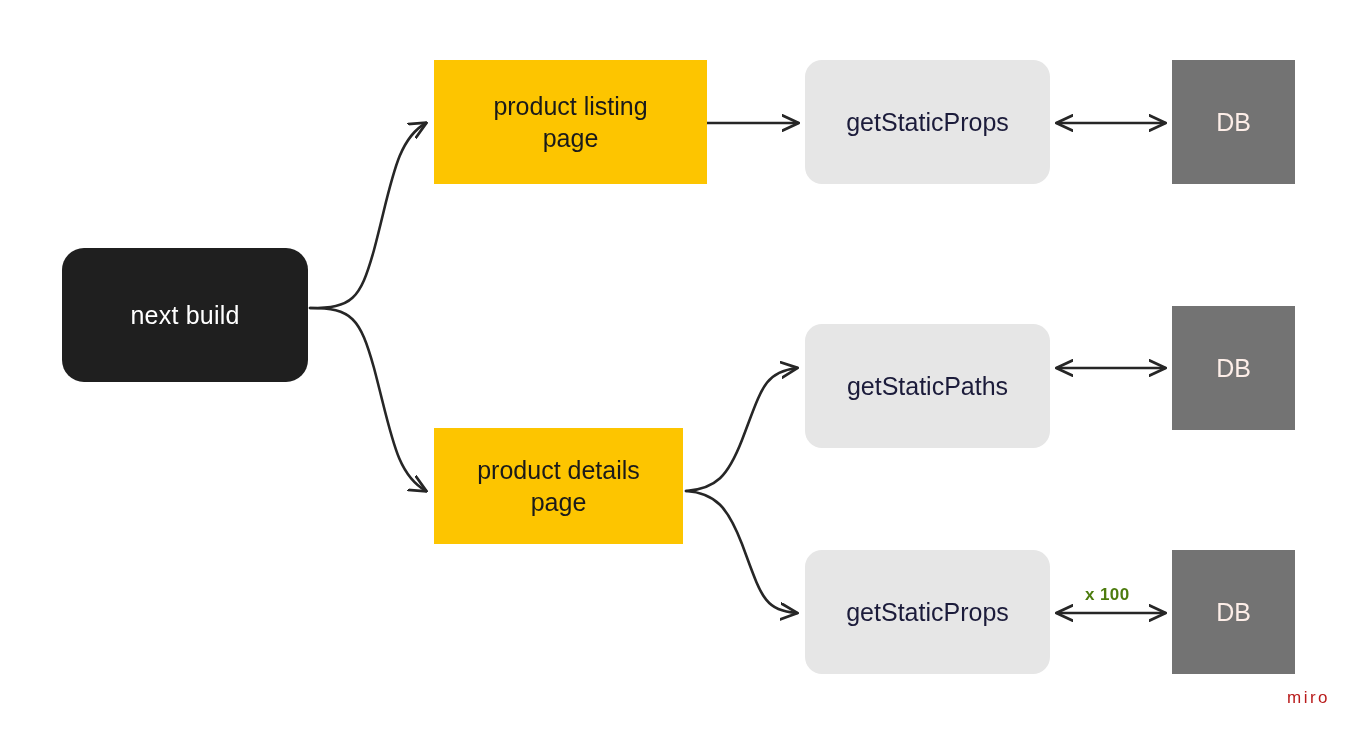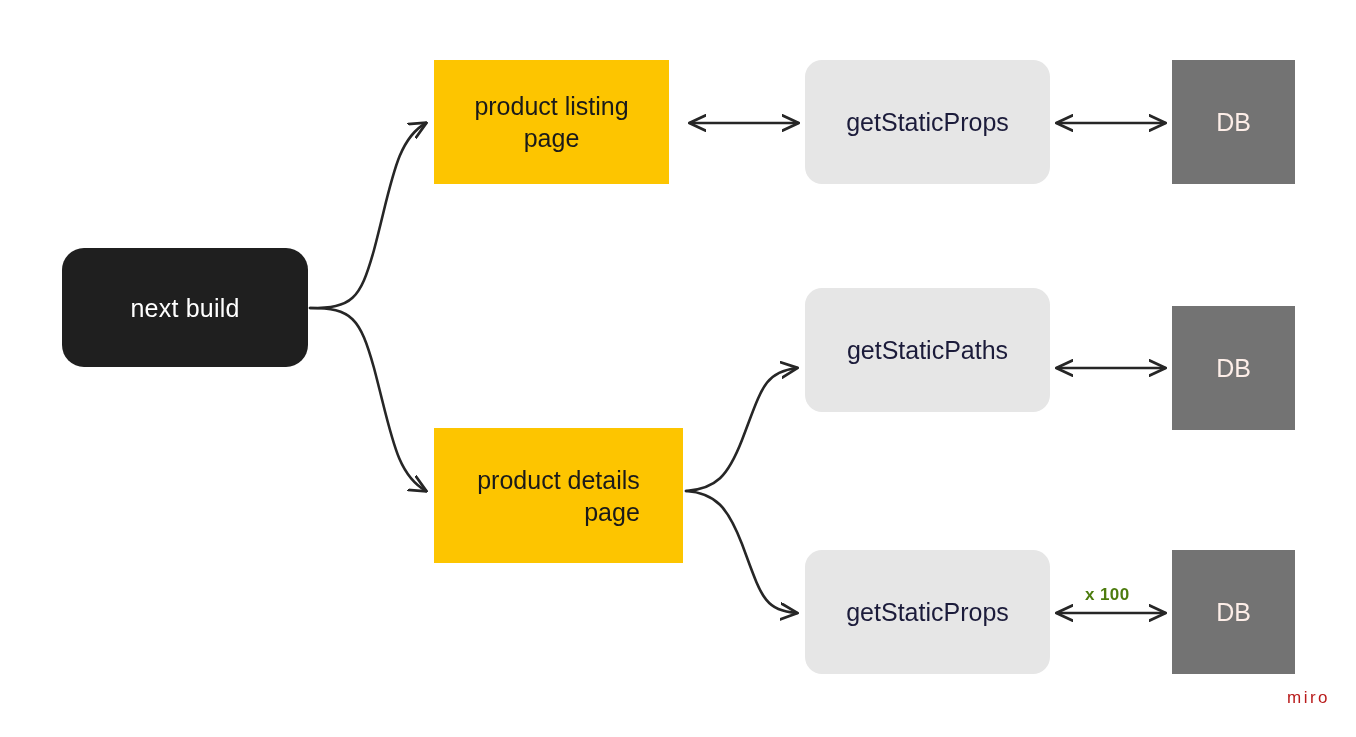"product listing" div.node { width: 235px -> 273px }
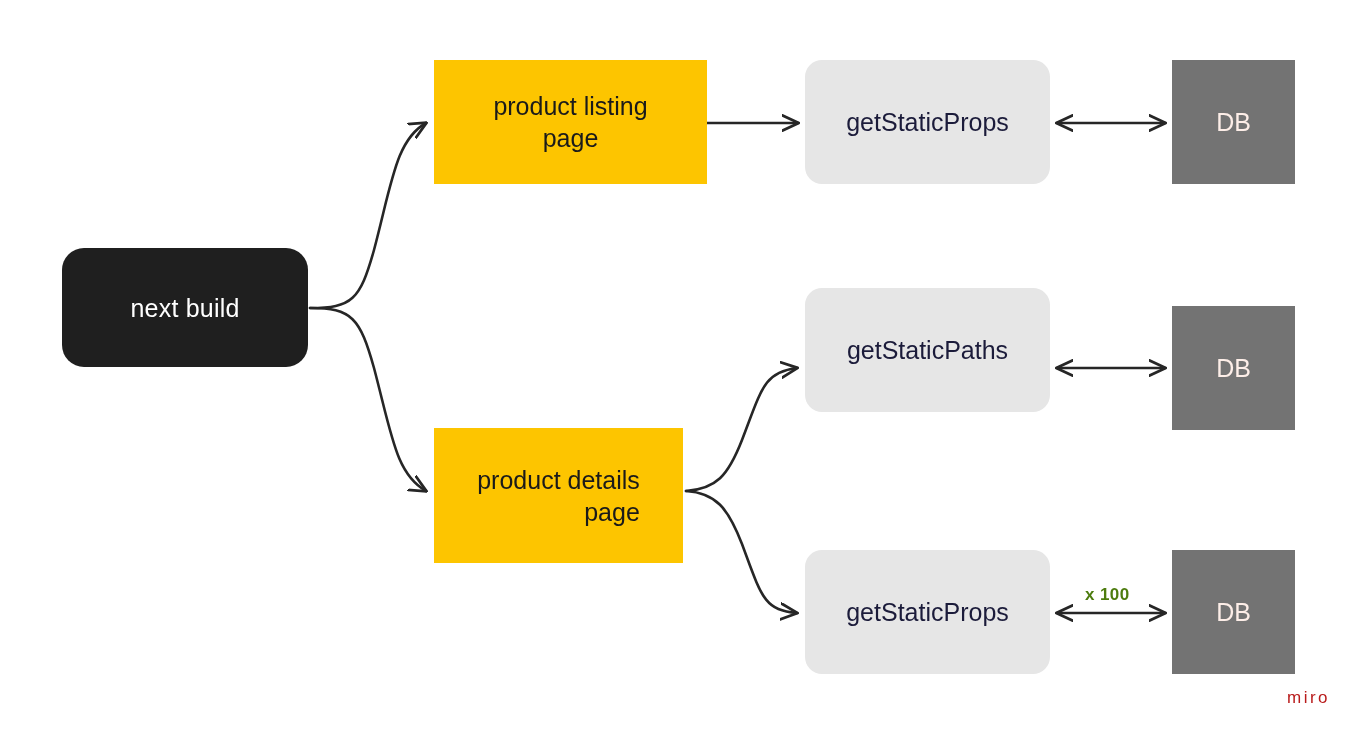"next build" div.node { height: 119px -> 134px }
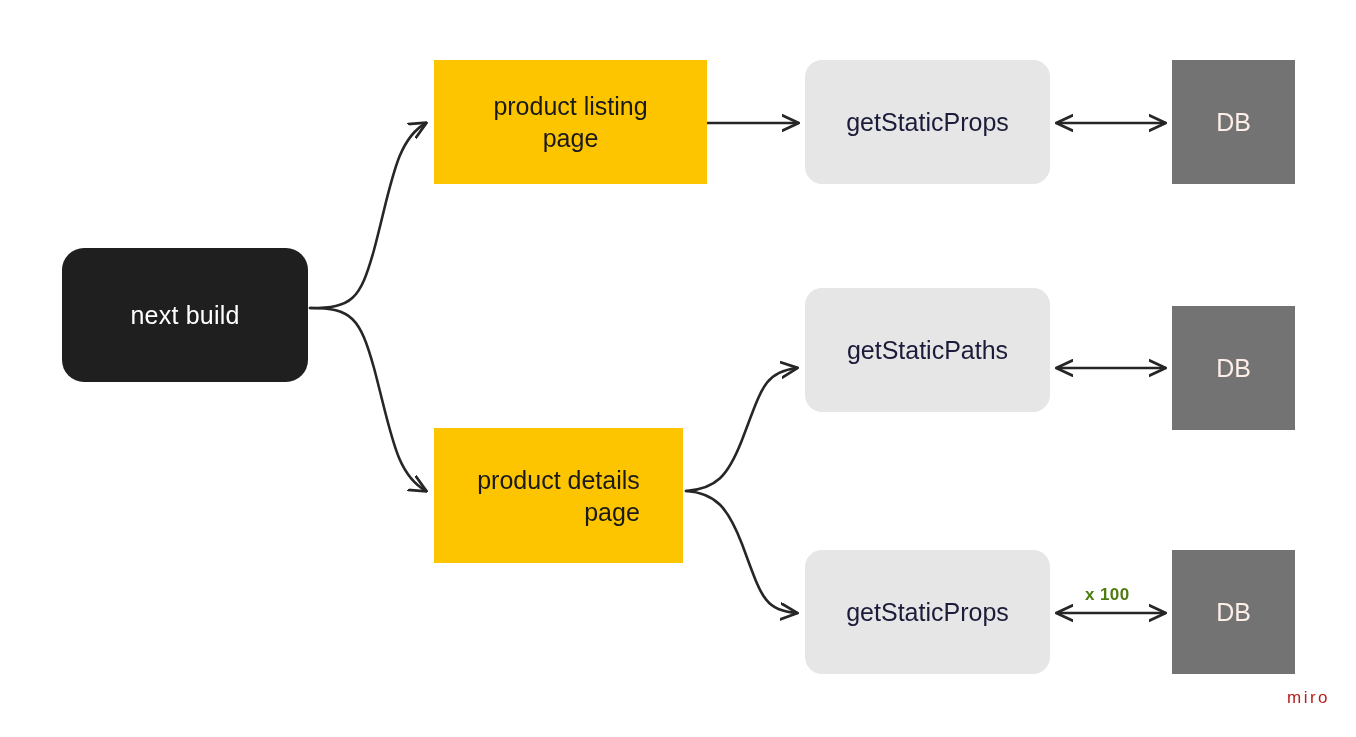"getStaticPaths" div.node { top: 288px -> 324px }
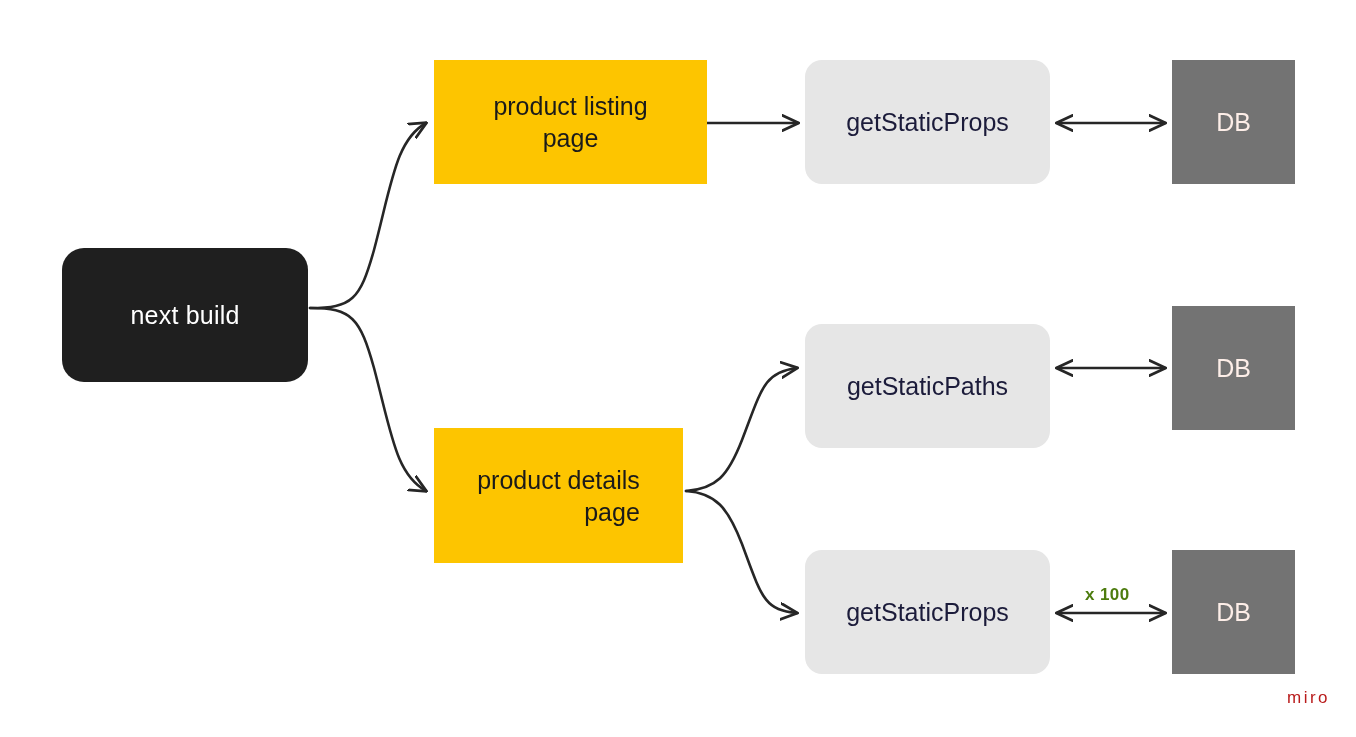"product details" div.node { height: 135px -> 116px; text-align: right -> none }
